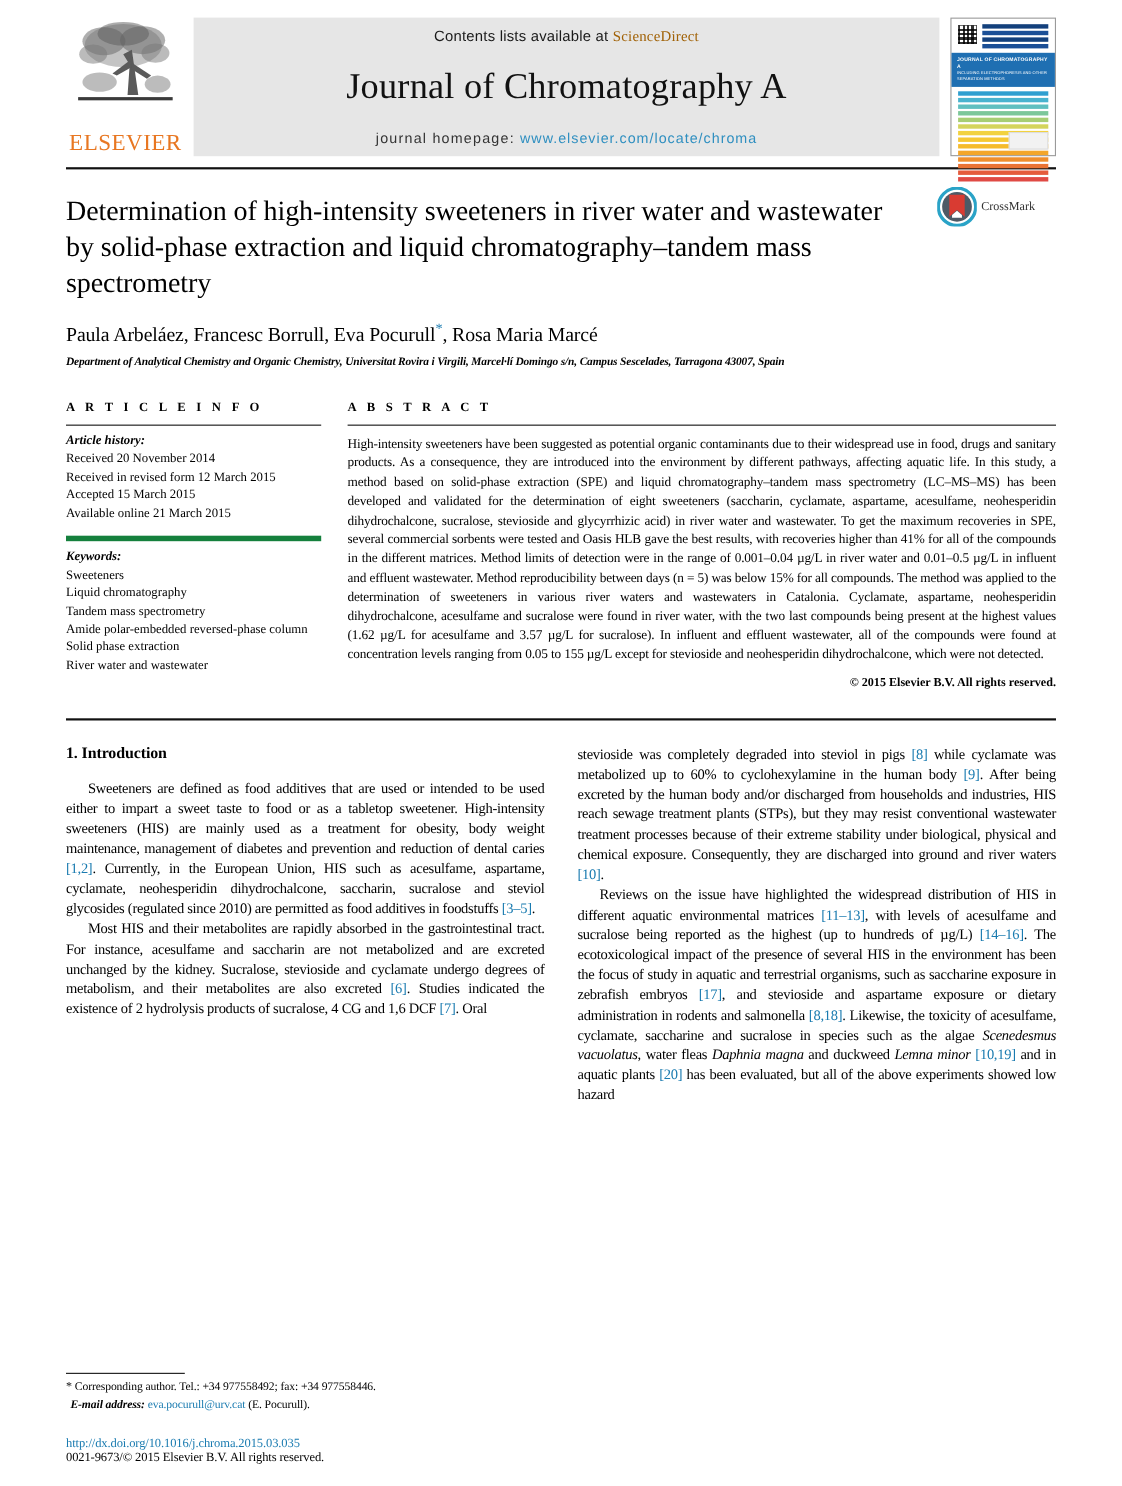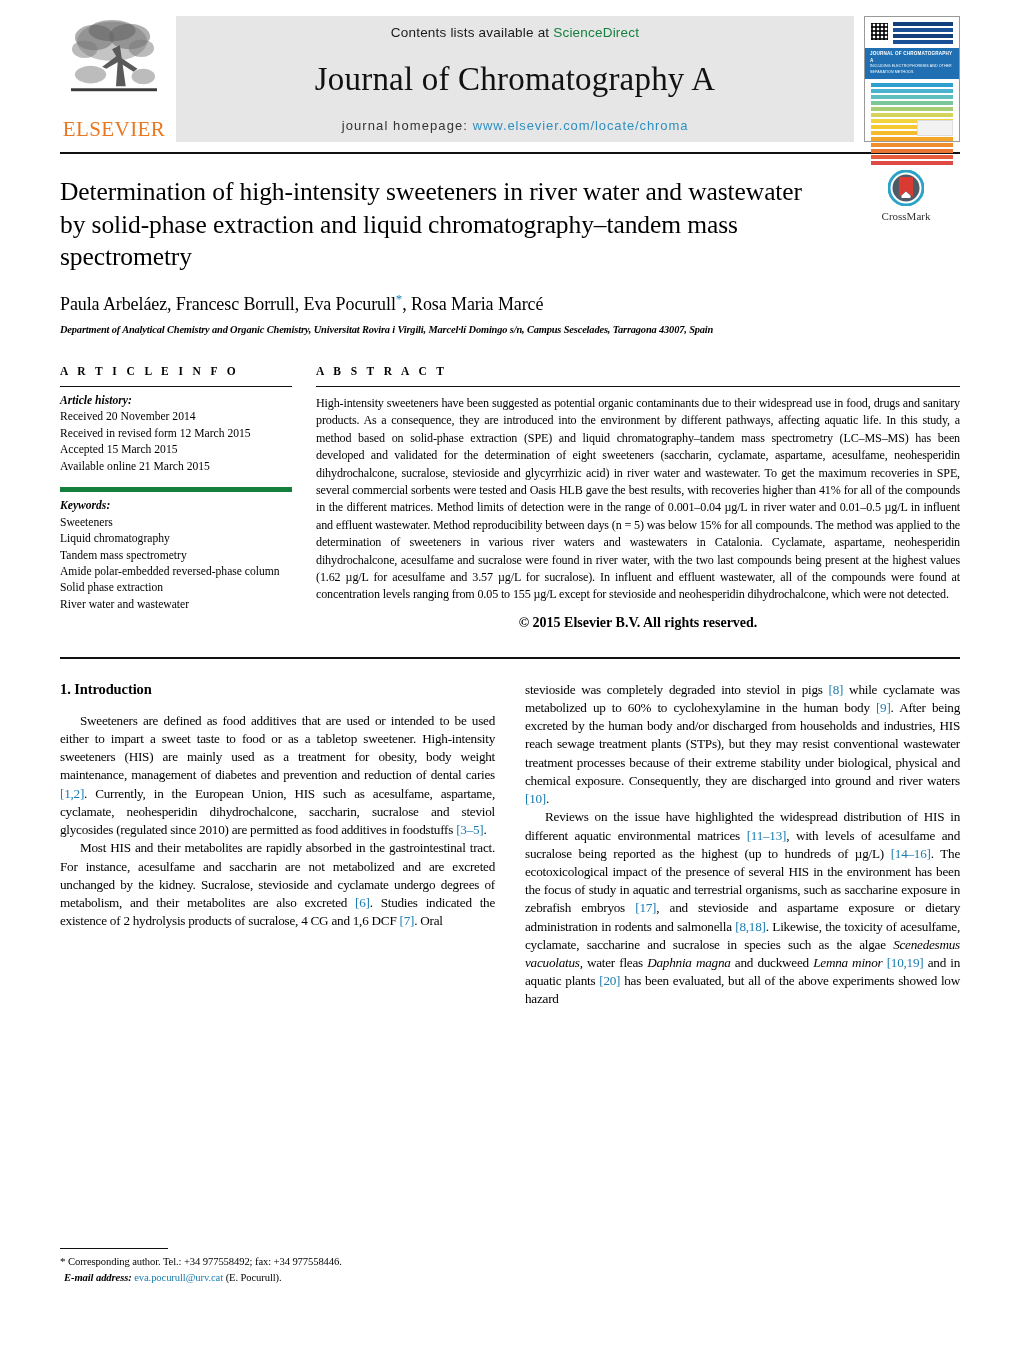"ScienceDirect" .sd-link { color: #15803d -> #a16207; font-family: none -> Liberation Serif, serif }
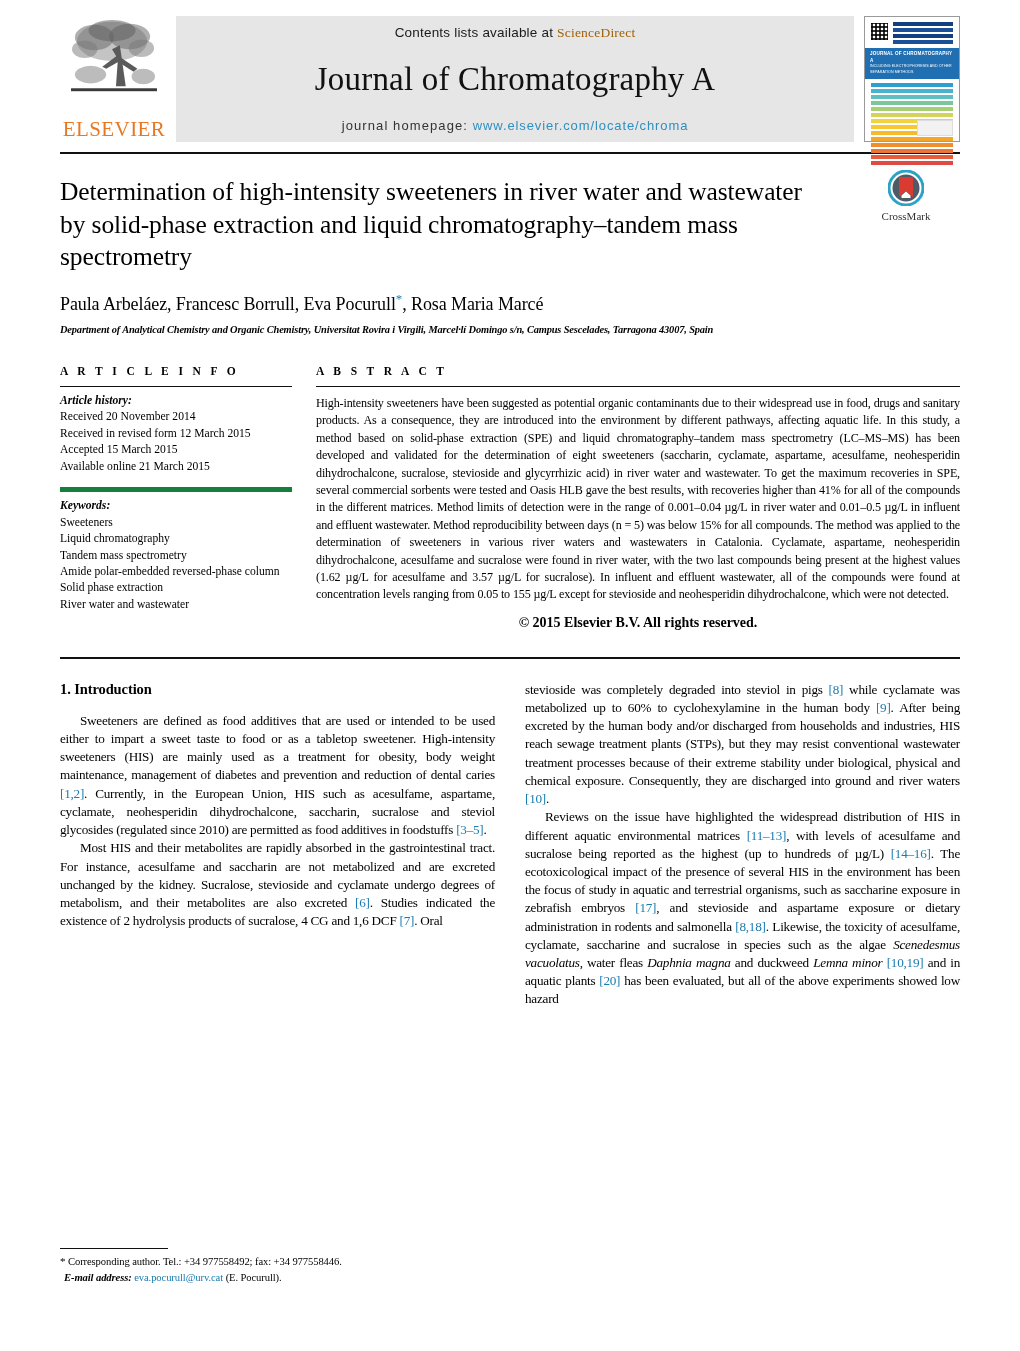"CrossMark" .crossmark { flex-direction: column -> none }
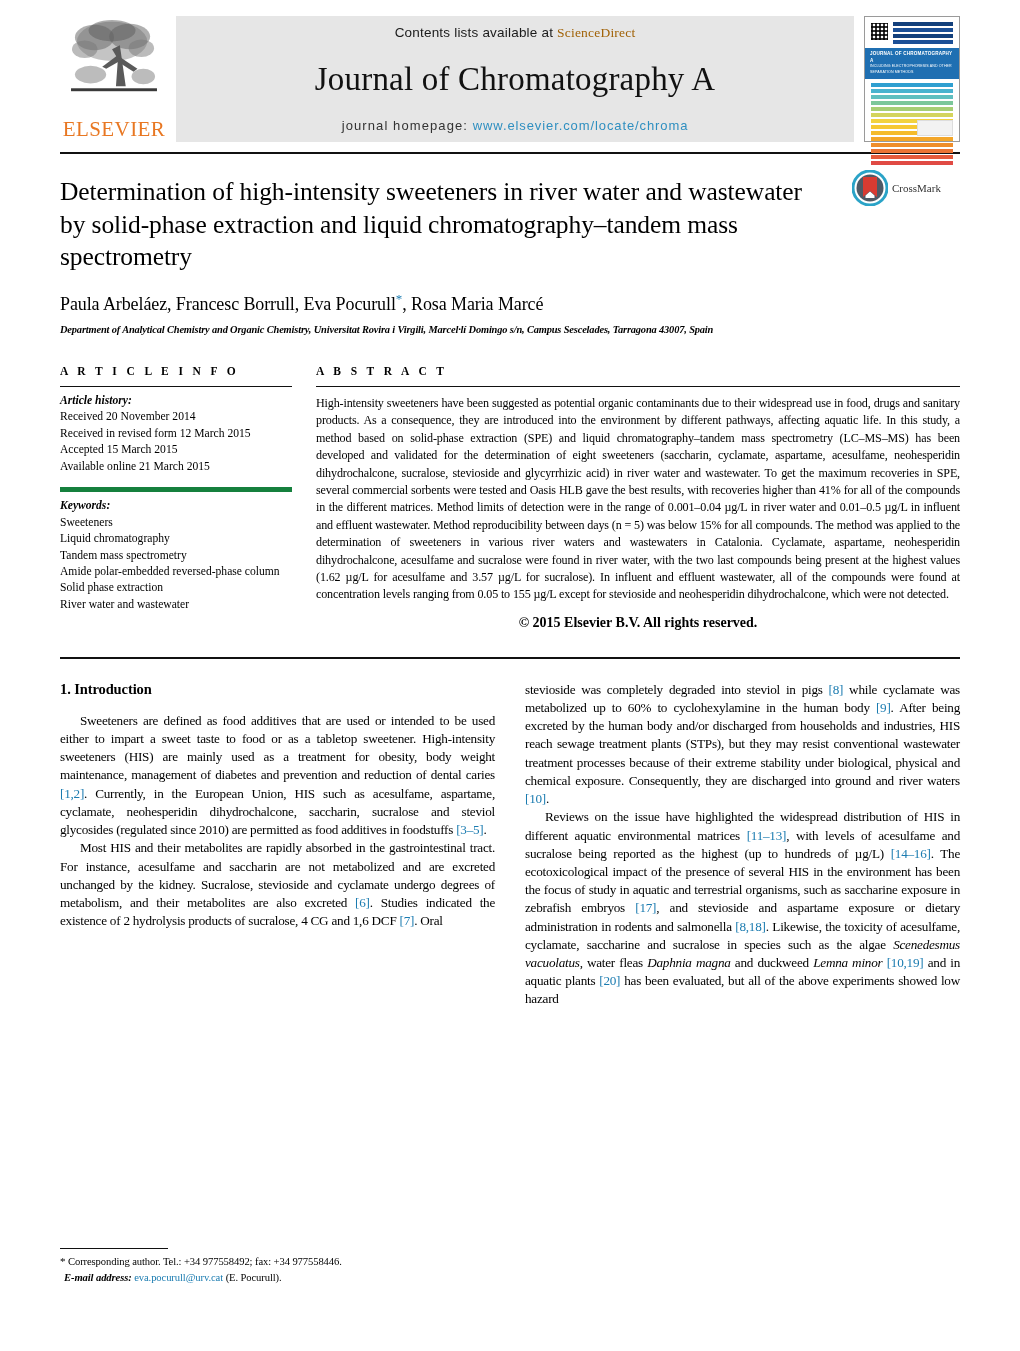"© 2015 Elsevier B.V. All" .abs-copy { font-size: 14px -> 11px; text-align: center -> right }
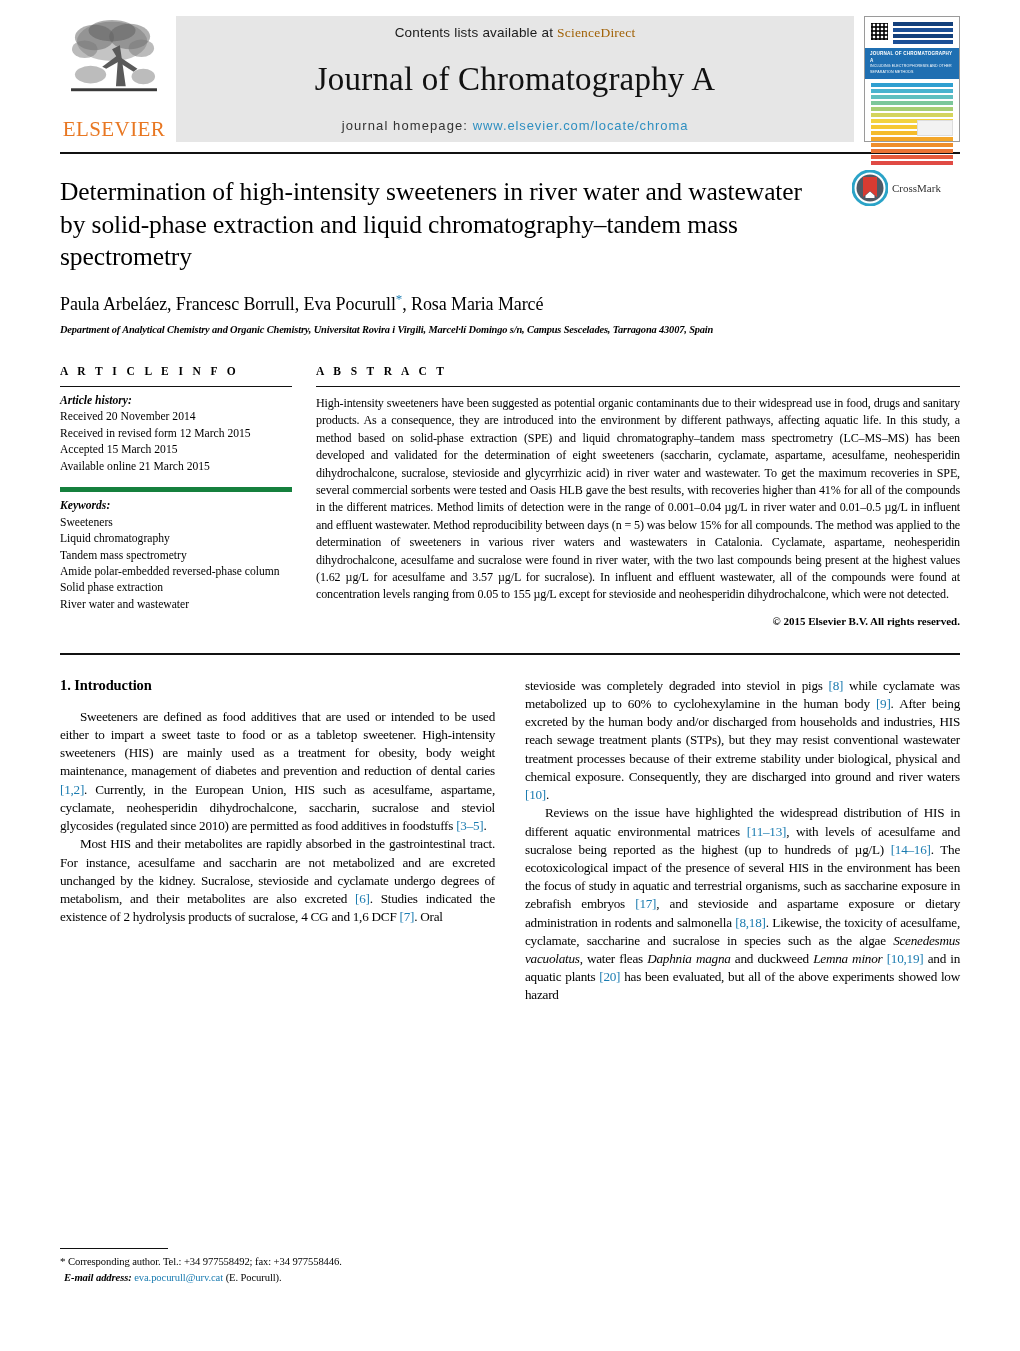"http://dx.doi.org/10.1016/j.chroma.2015." div.doi-area { html: none -> <div> <div>http://dx.doi.org/10.1016/j.chroma.2015.03.035</div> <div>0021-9673/© 2015 Elsevier B.V. All rights reserved.</div> </div> }
